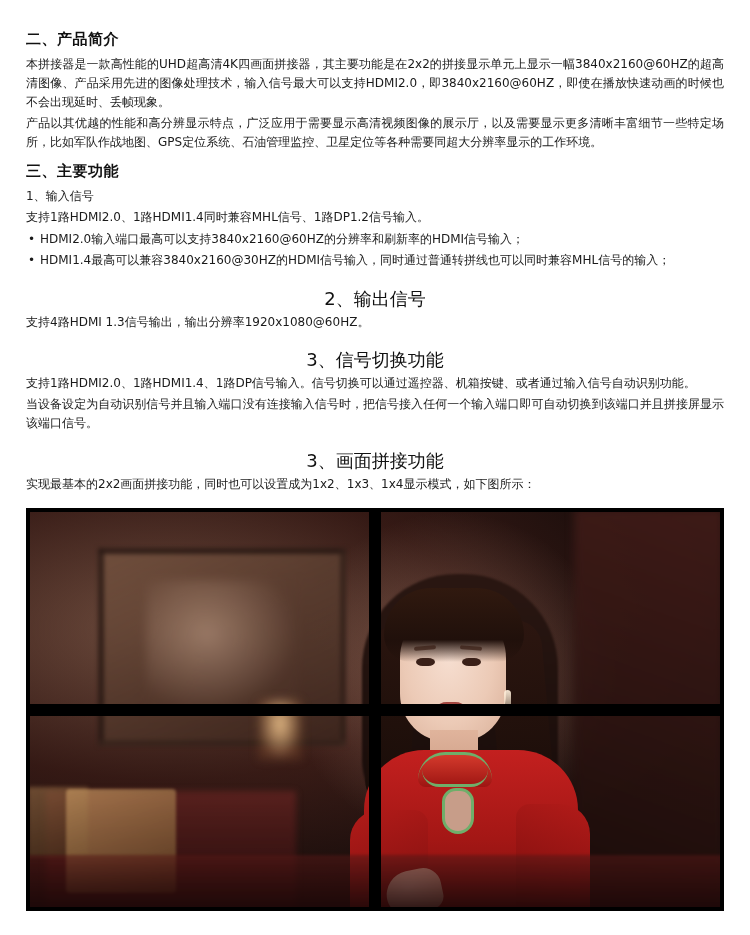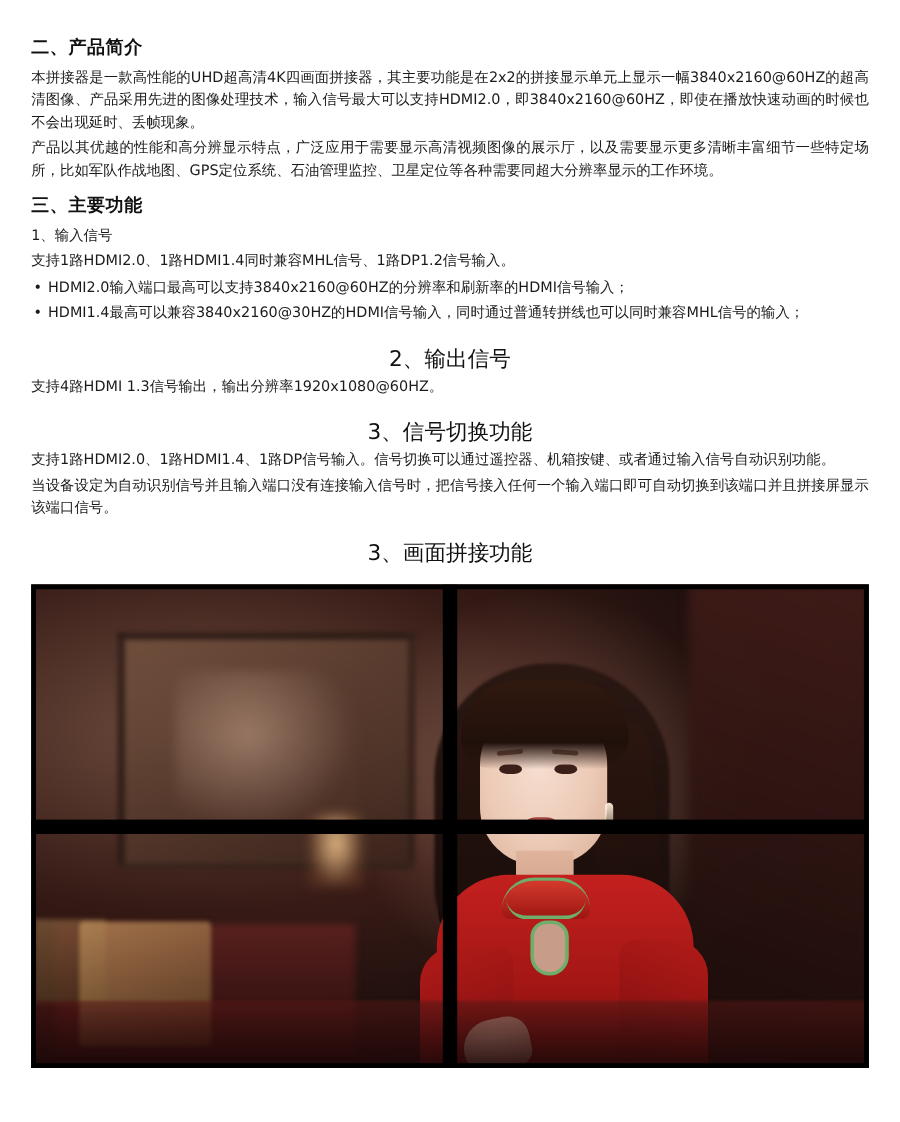"实现最基本的2x2画面拼接功能，同时也可以设置成为1x2、1x3、1x4显示模式" p.body-text { html: none -> <p>实现最基本的2x2画面拼接功能，同时也可以设置成为1x2、1x3、1x4显示模式，如下图所示：</p> }
